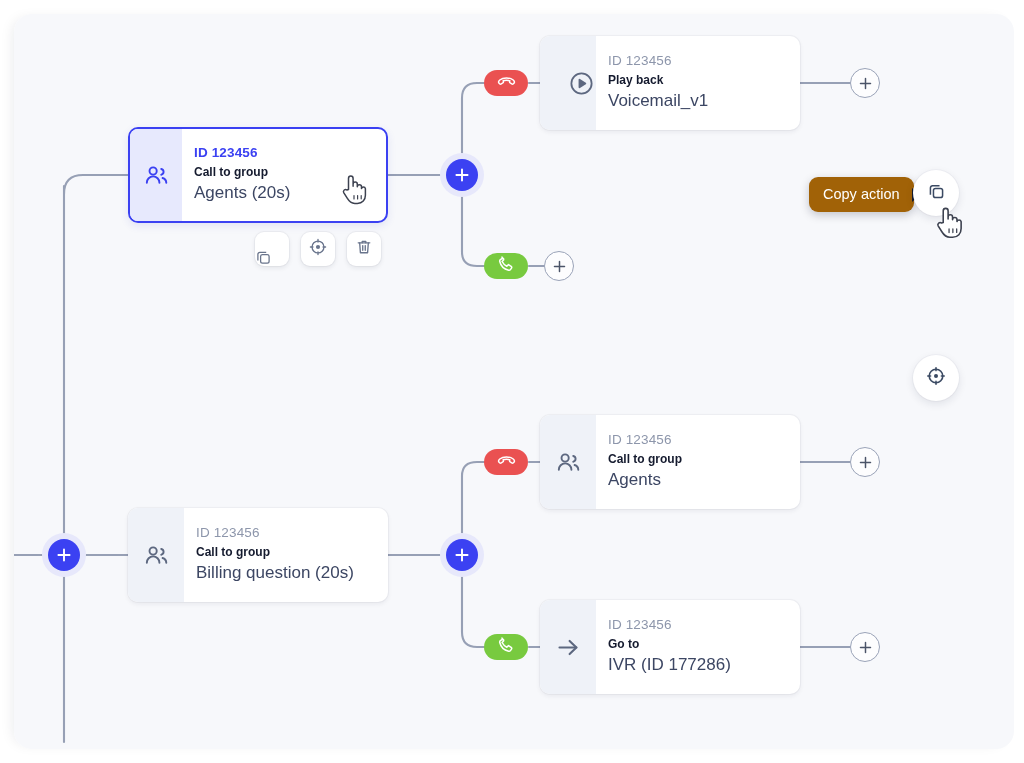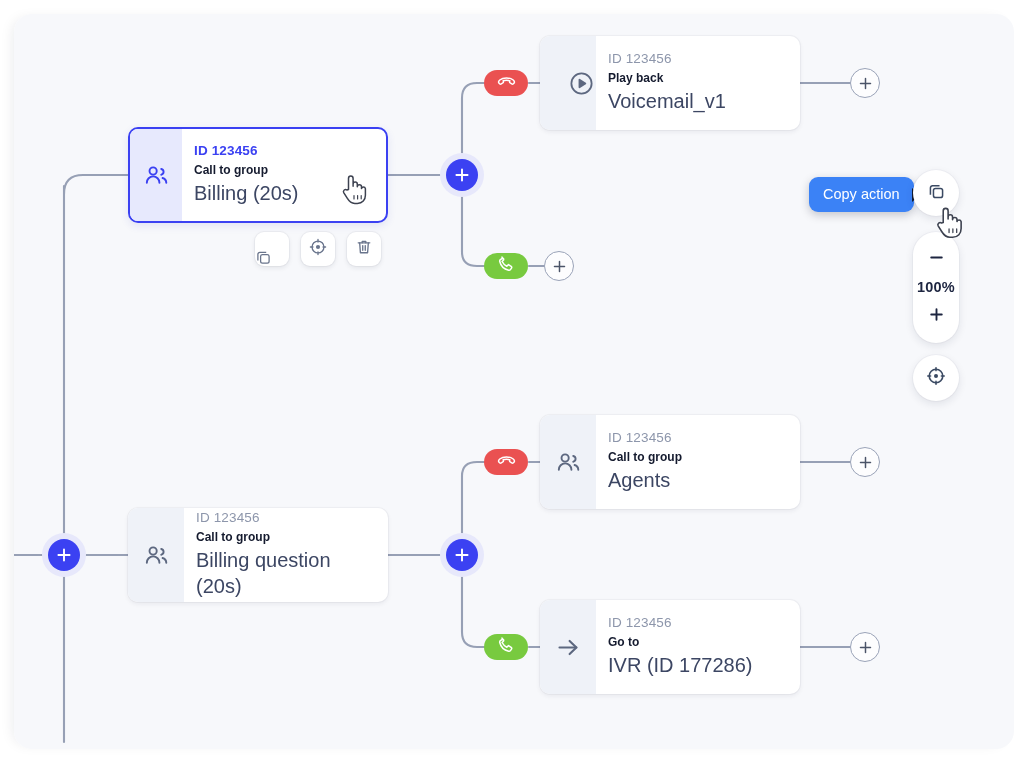"Voicemail_v1" .node .nsub { font-size: 20px -> 17px }
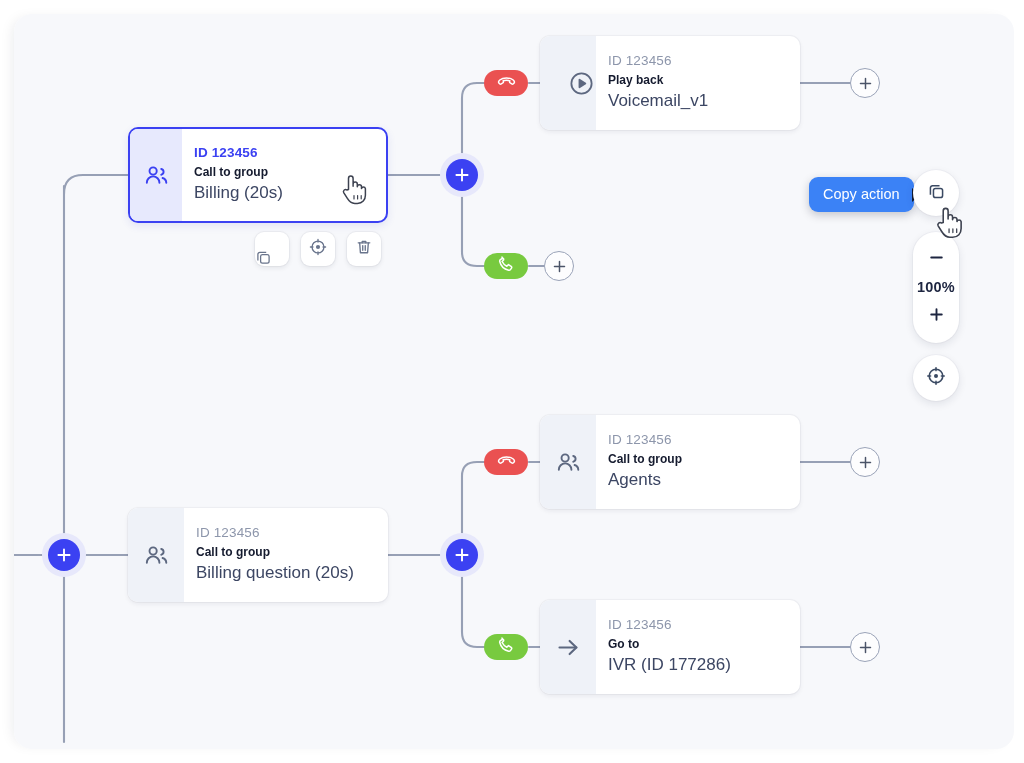"Billing (20s)" div.nsub { text: Billing -> Agents }
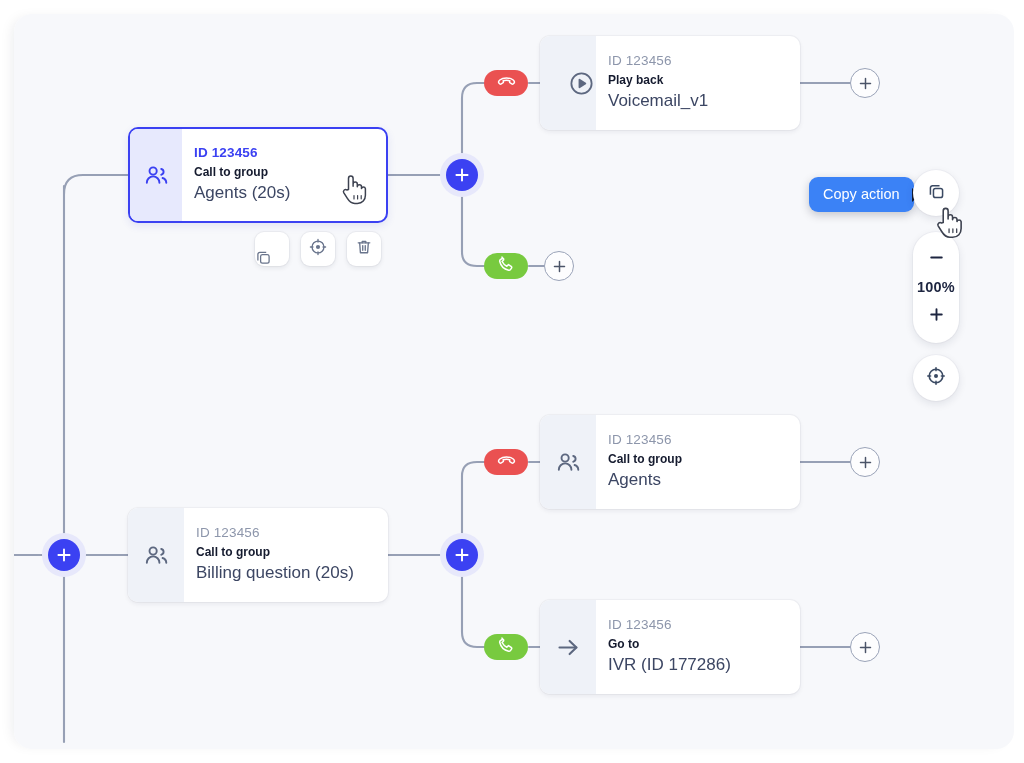"Copy action" .tooltip { background: #3b82f6 -> #a16207 }
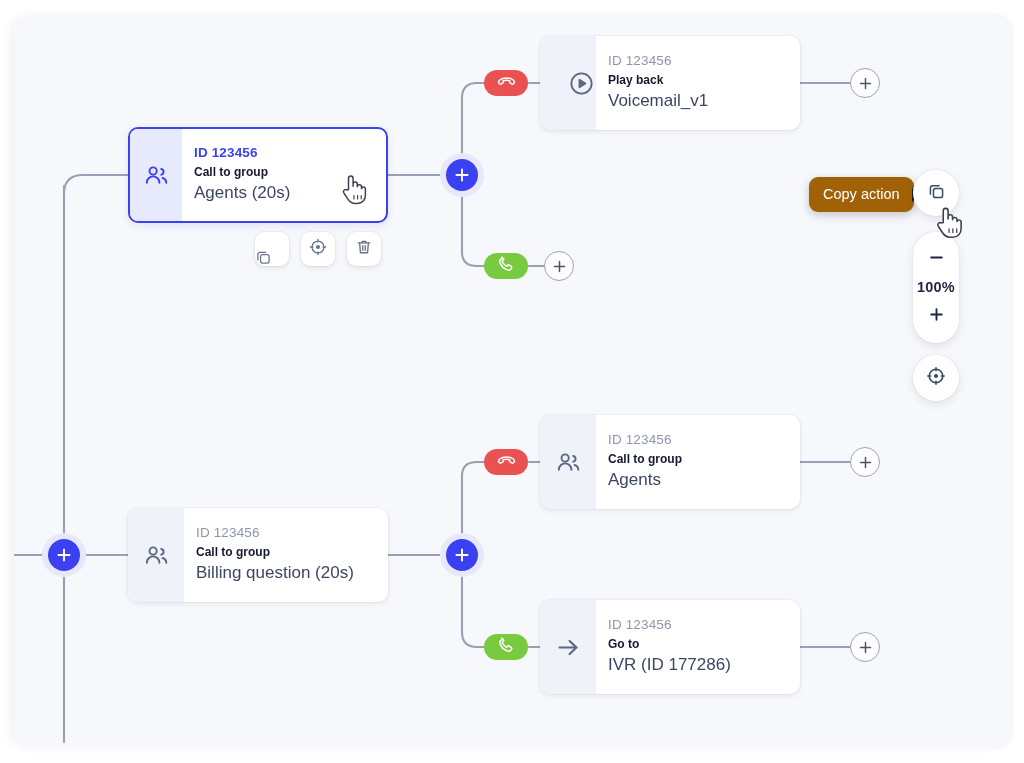"100%" div.rail { html: <div> <div> <div> <span> <svg> <path></path> </svg> </span> </div> <div>100%</div> <div> <span> <svg> <path></path> </svg> </span> </div> </div> </div> -> none }
